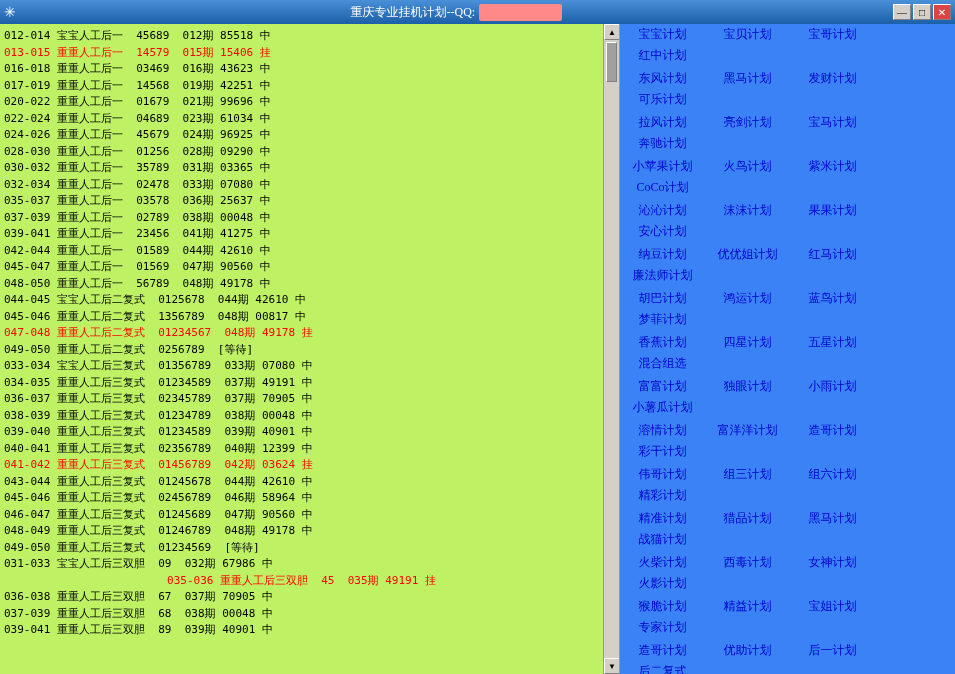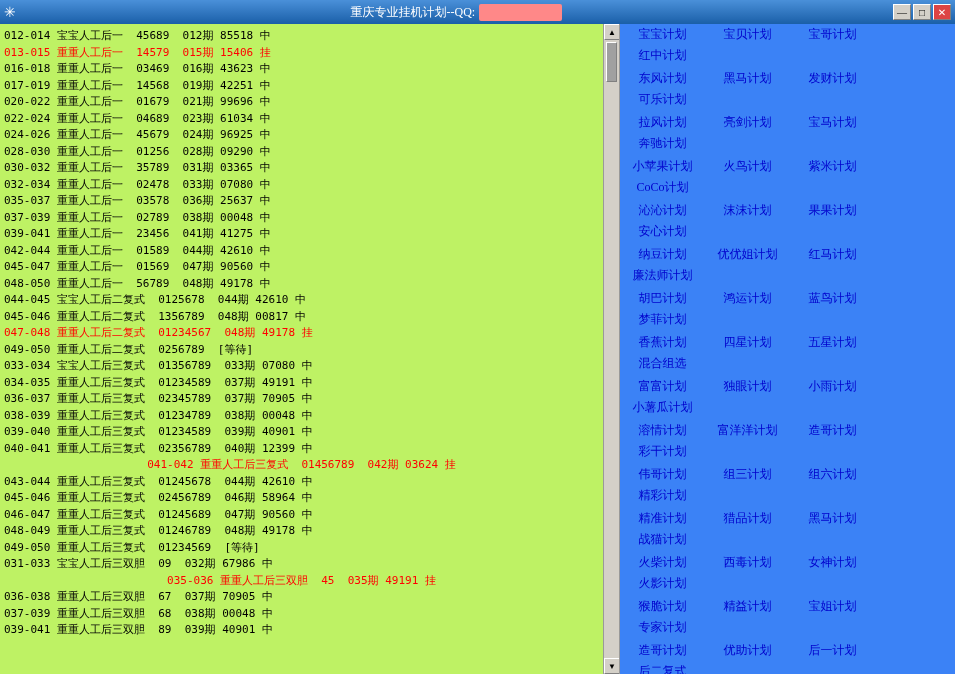"041-042 重重人工后三复式 01456789 042期 03624" div.data-line { text-align: center -> none }
